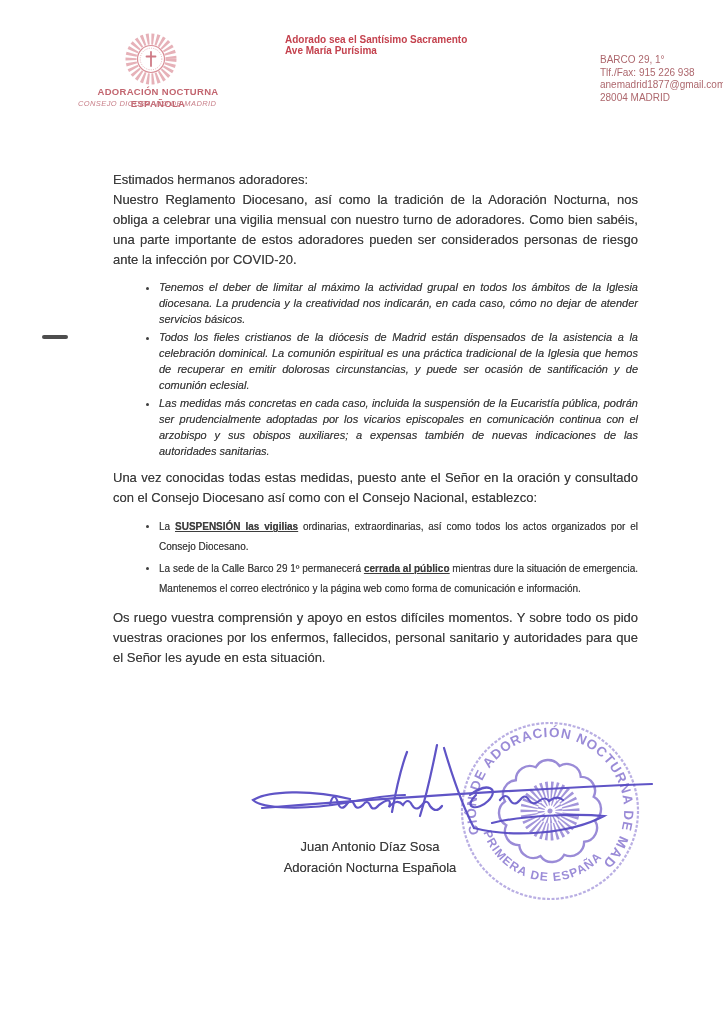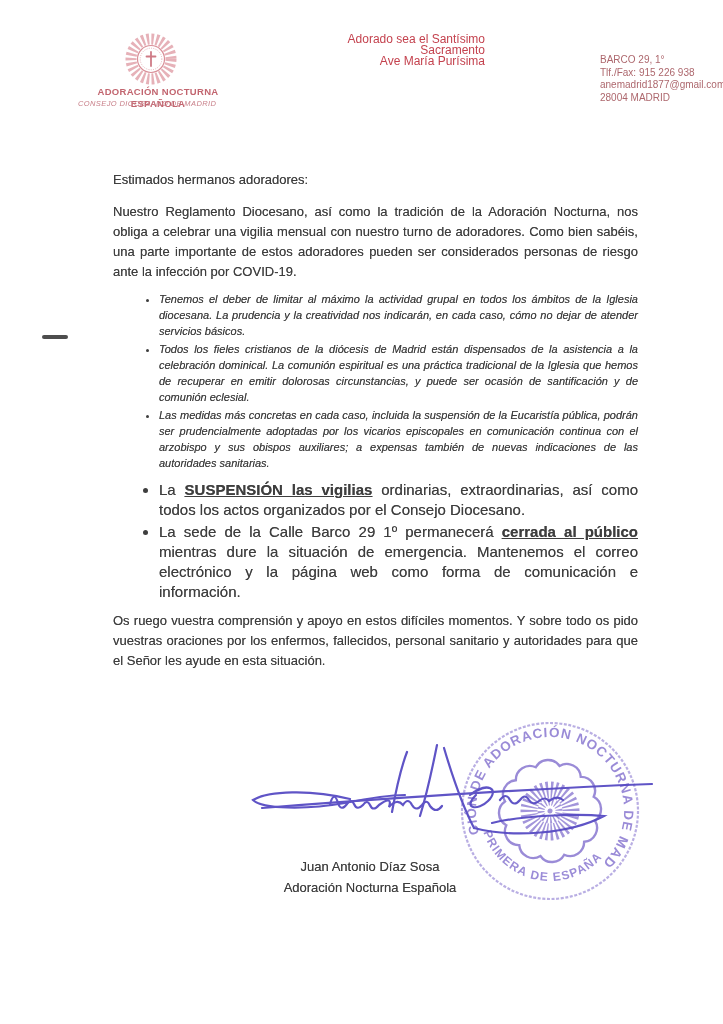"Adorado sea el Santísimo Sacramento" .invocation { font-size: 12px -> 10px; font-weight: normal -> bold; text-align: right -> left }
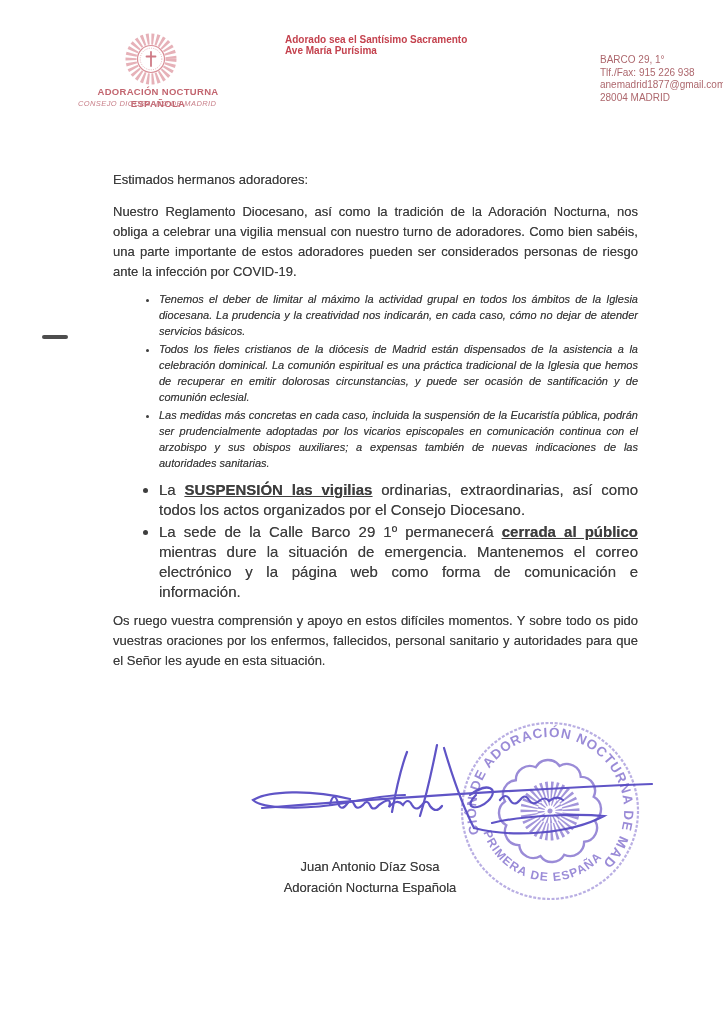"Estimados hermanos adoradores:" .letter-body p.greeting { margin-bottom: 12px -> 0 }
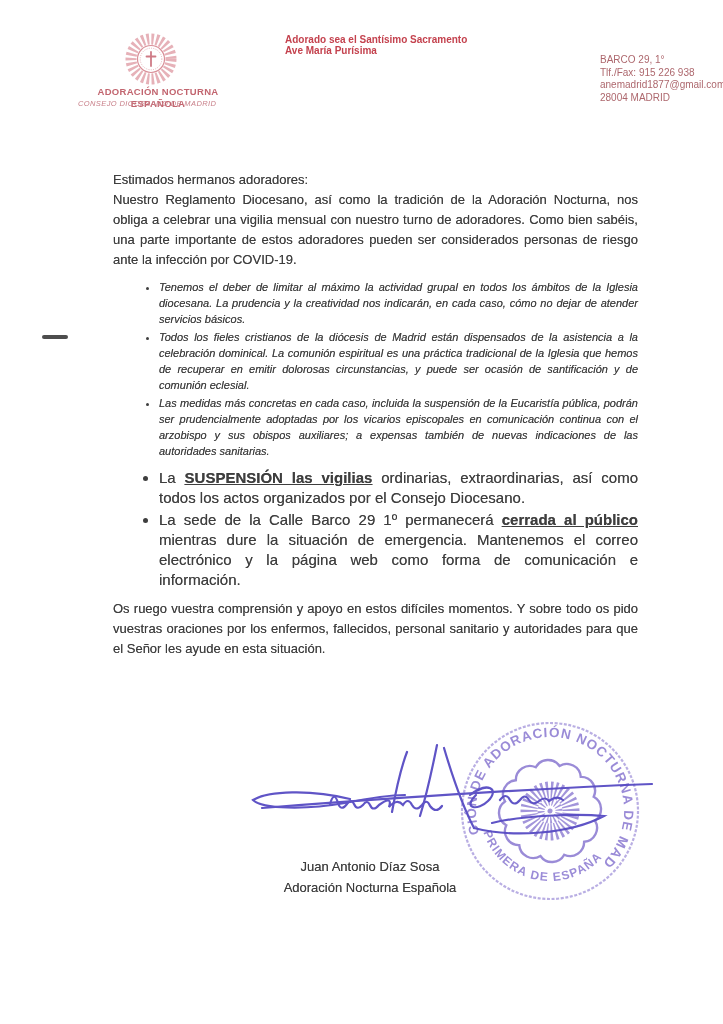"Nuestro Reglamento Diocesano, así como" p { text: COVID-19 -> COVID-20 }
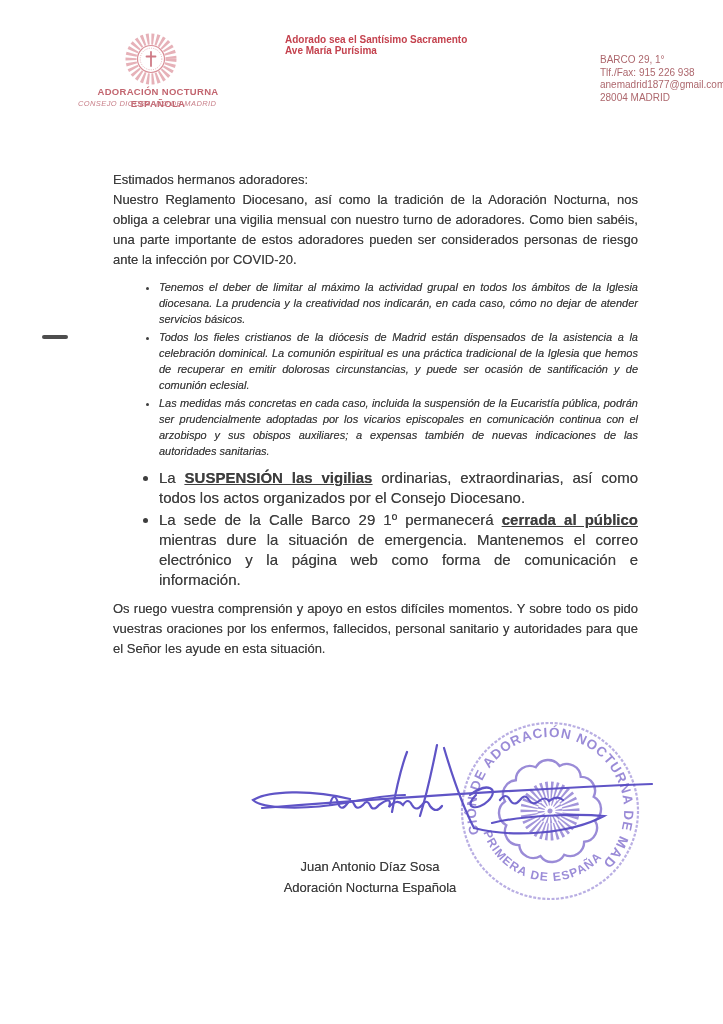"Una vez conocidas todas estas" p { html: none -> <p>Una vez conocidas todas estas medidas, puesto ante el Señor en la oración y consultado con el Consejo Diocesano así como con el Consejo Nacional, establezco:</p> }
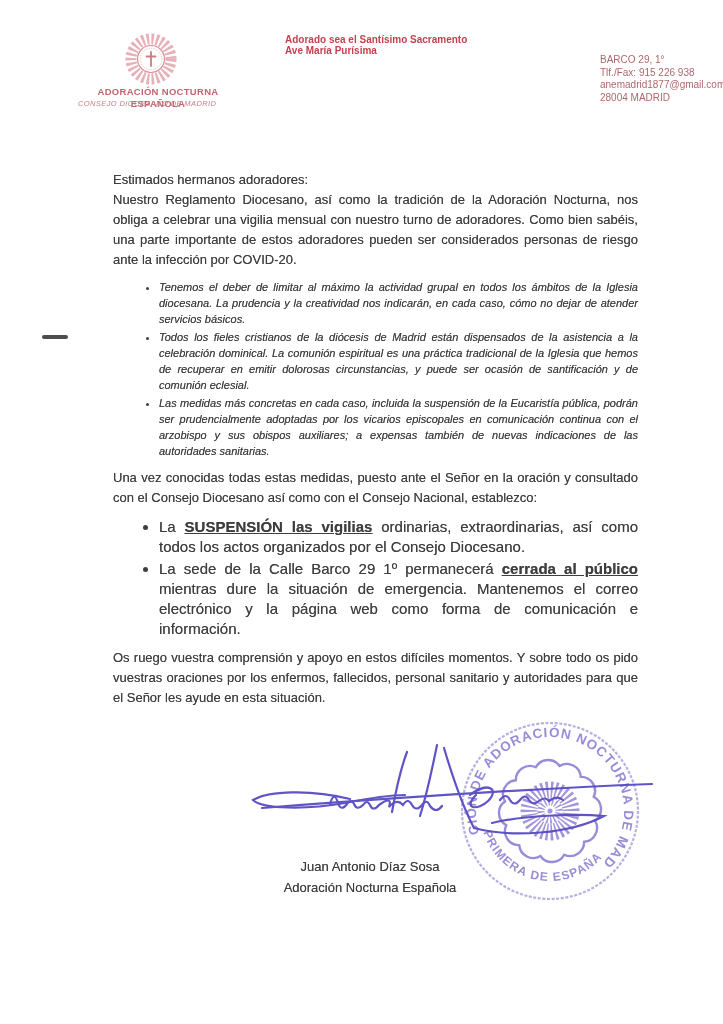"La SUSPENSIÓN las vigilias ordinarias," ul.decisions { font-size: 15px -> 10px }
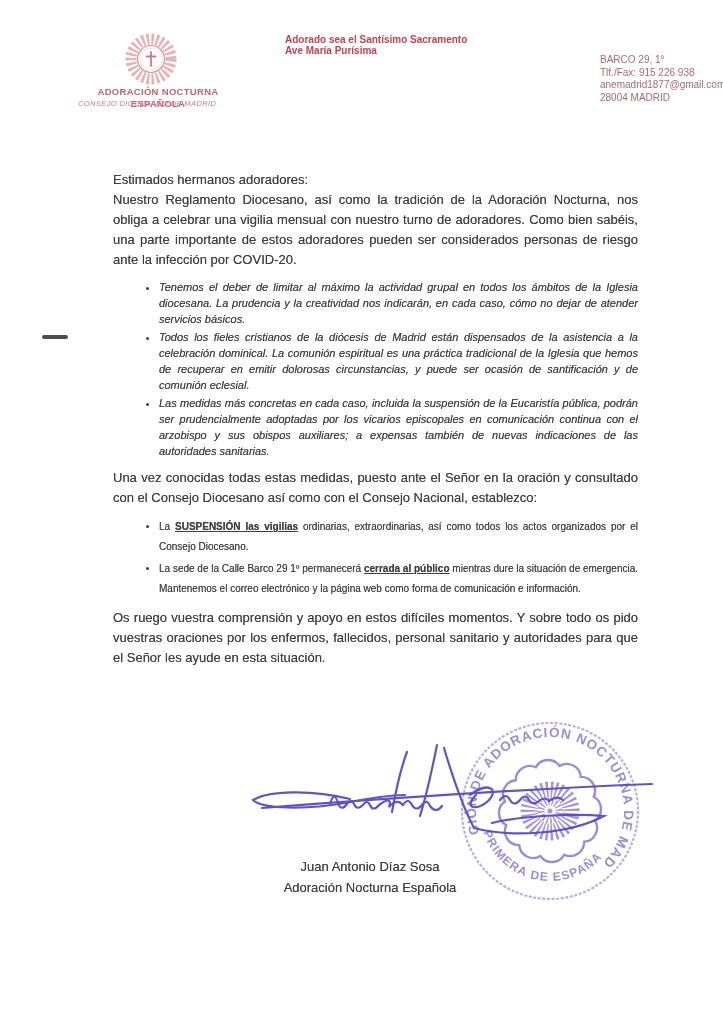"Juan Antonio Díaz Sosa" .sig-block { margin-top: 20px -> none }
